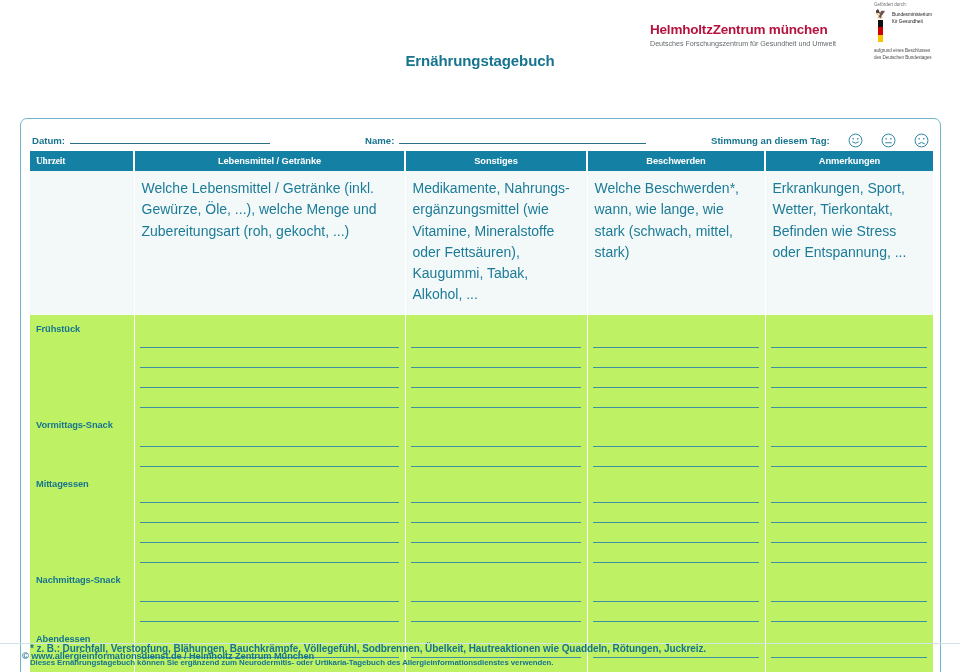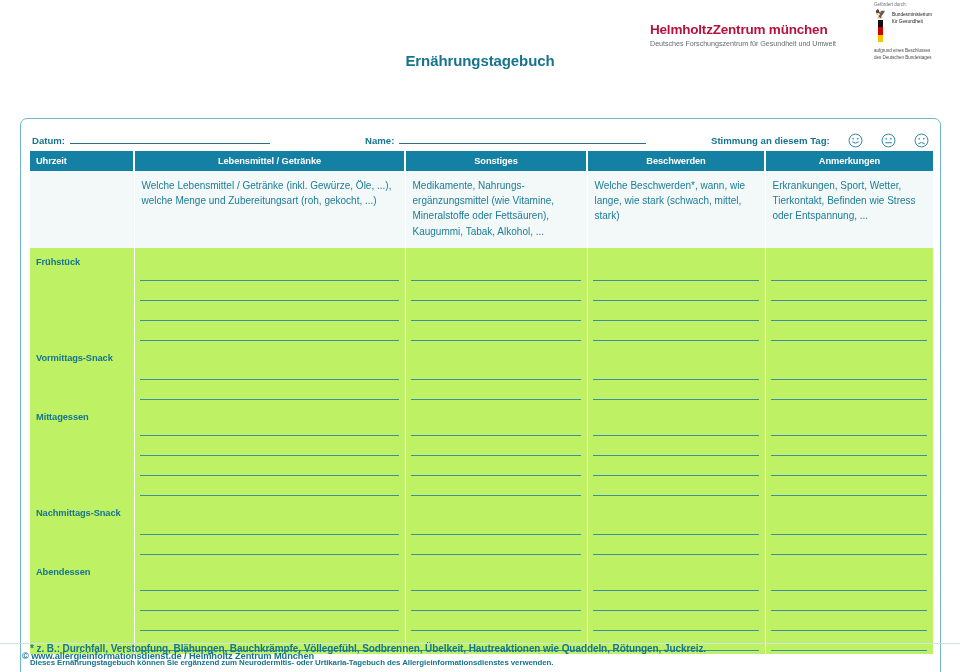"Uhrzeit" .th-uhrzeit { font-family: none -> Liberation Serif, serif }
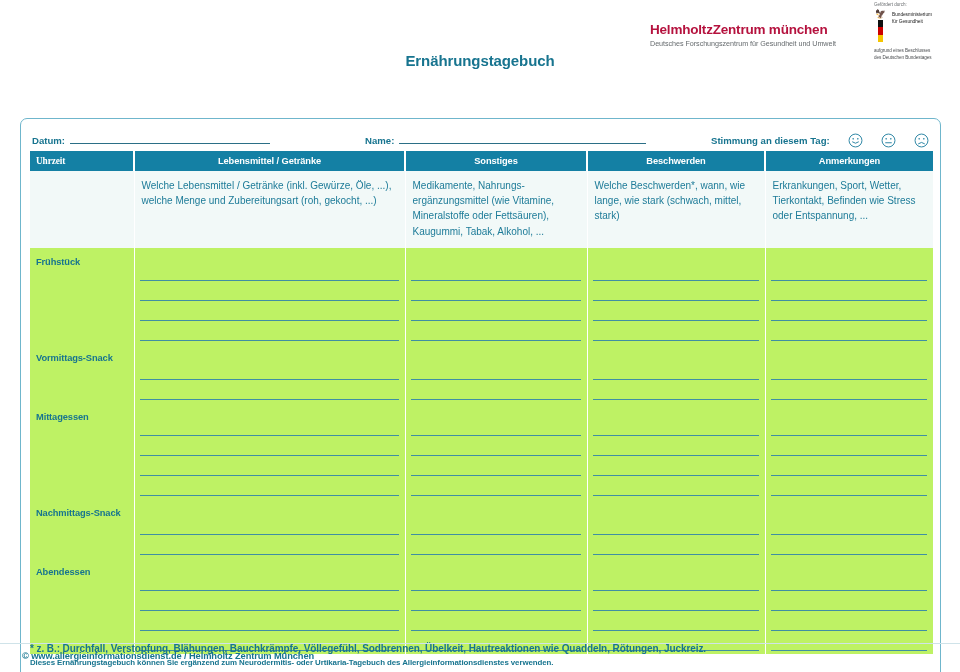"Welche Lebensmittel / Getränke (inkl." .hintrow td { font-size: 10px -> 14px }
